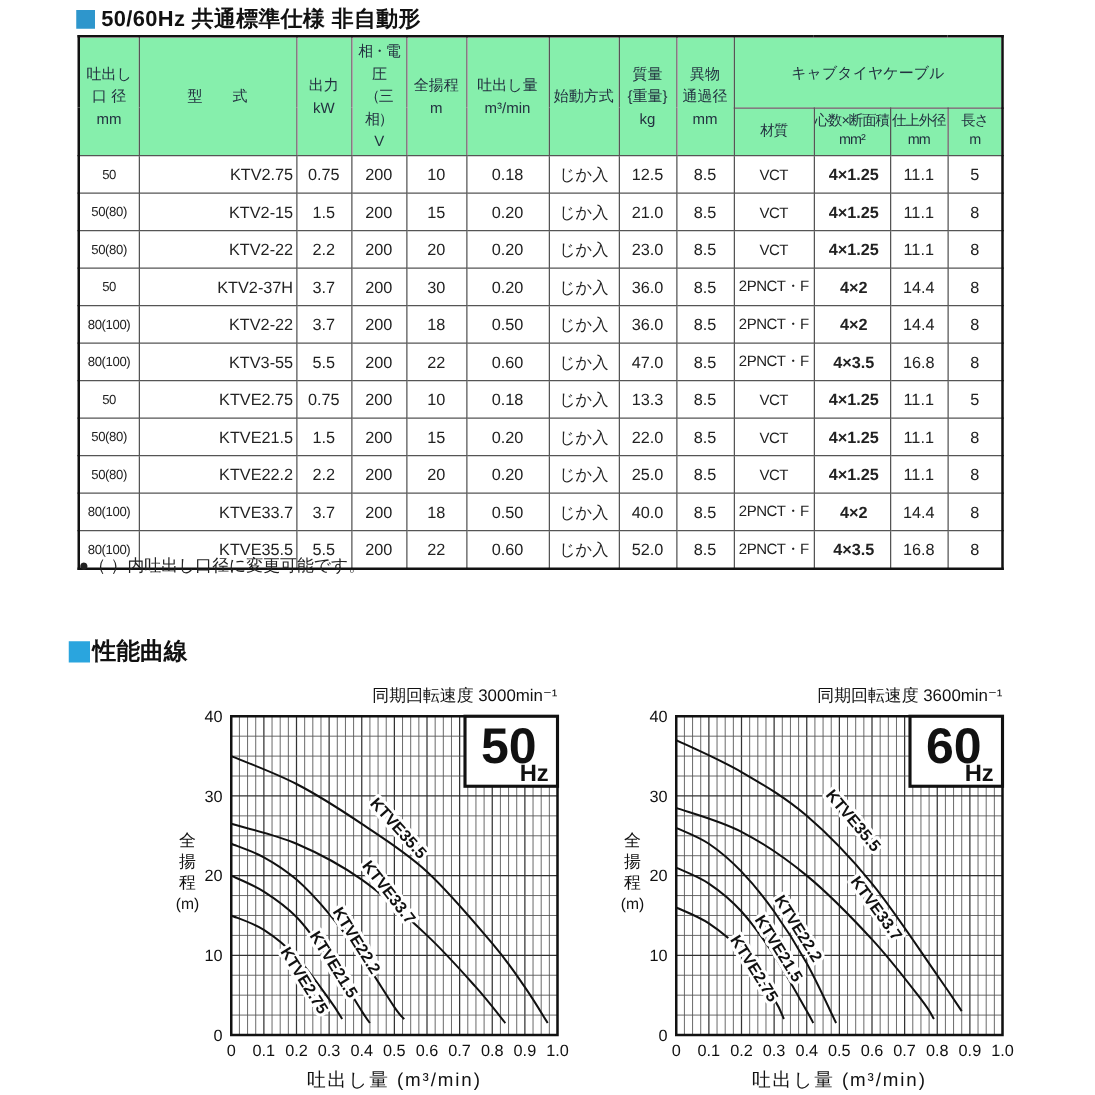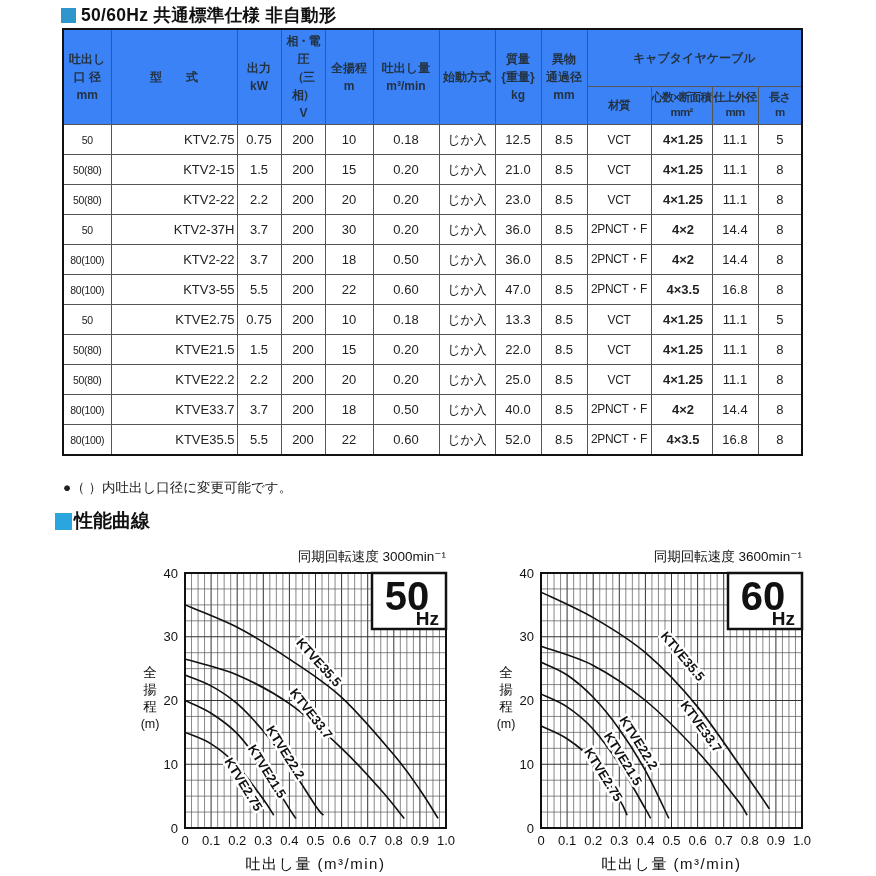"相・電圧" #spec-table th { background: #3b82f6 -> #86efac; font-weight: bold -> normal }
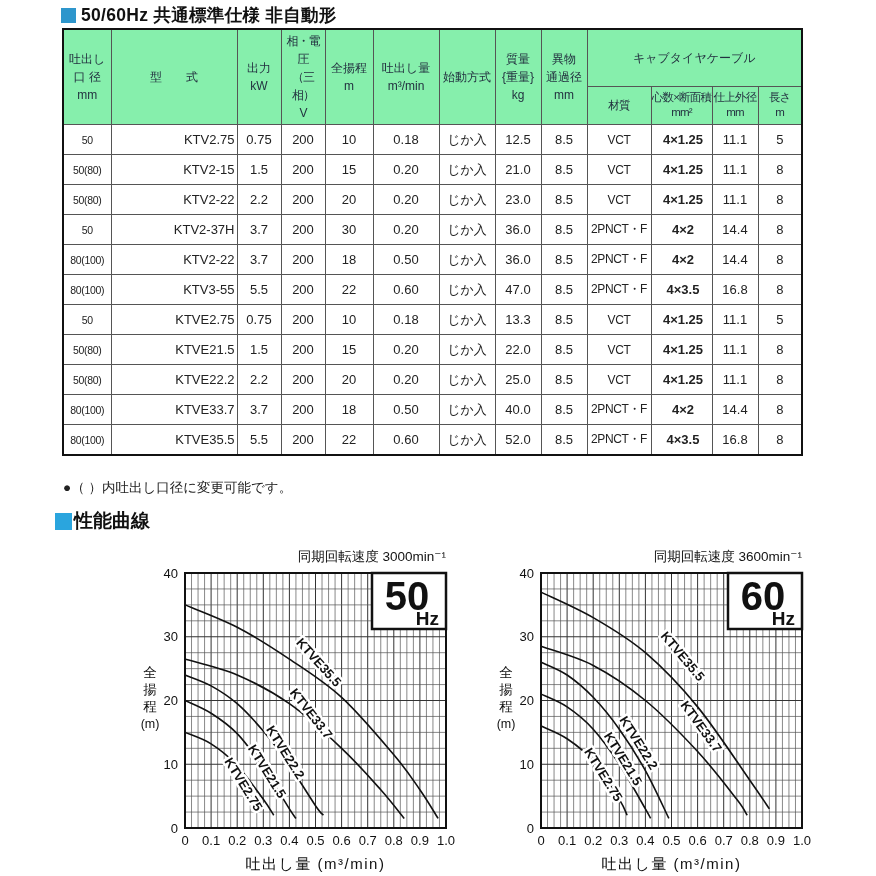"●（ ）内吐出し口径に変更可能です。" #notes { top: 480px -> 445px }
